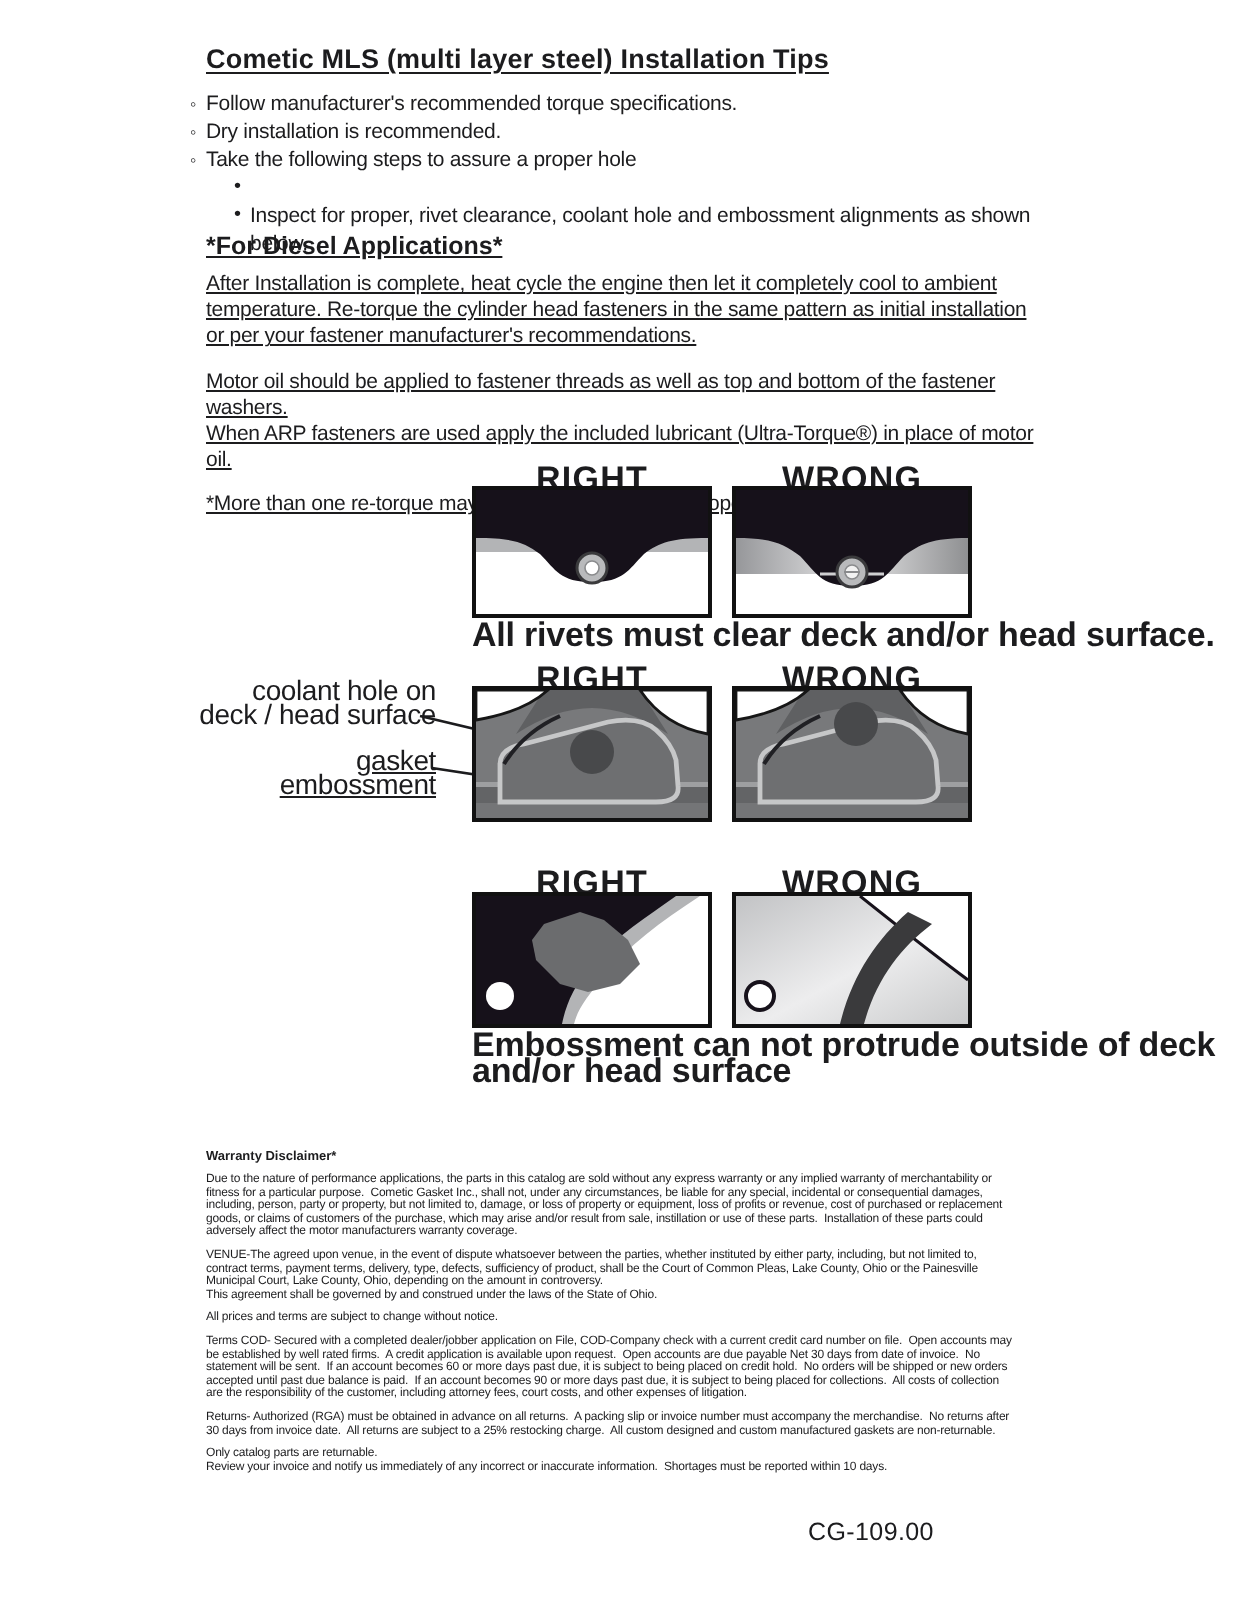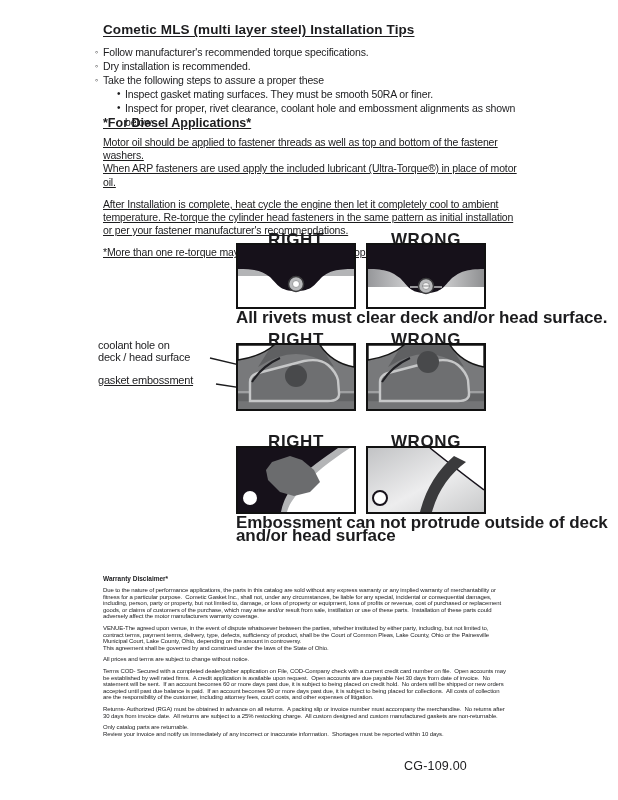"Take the following steps to" span { text: these -> hole }
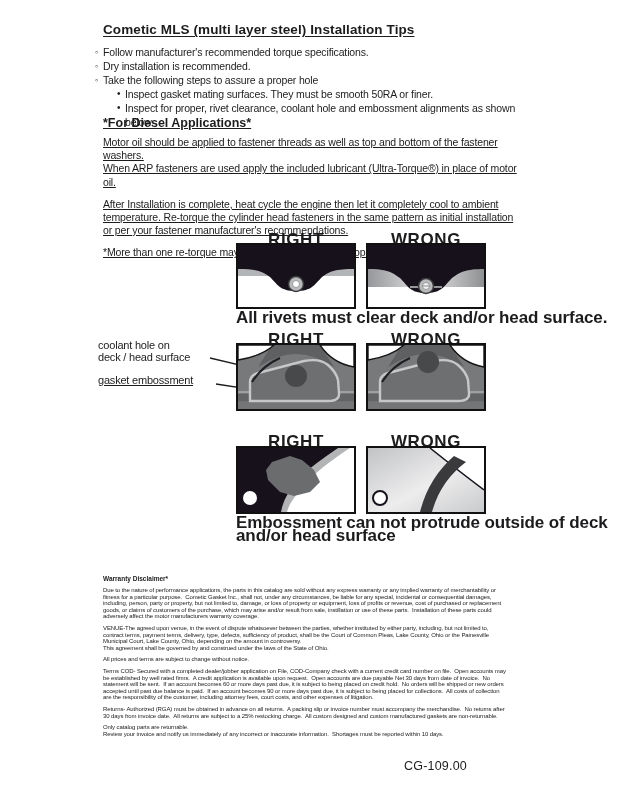"Inspect gasket mating surfaces. They" span { html: <span>Inspect gasket mating surfaces. They must be smooth 50RA or finer.</span> -> none }
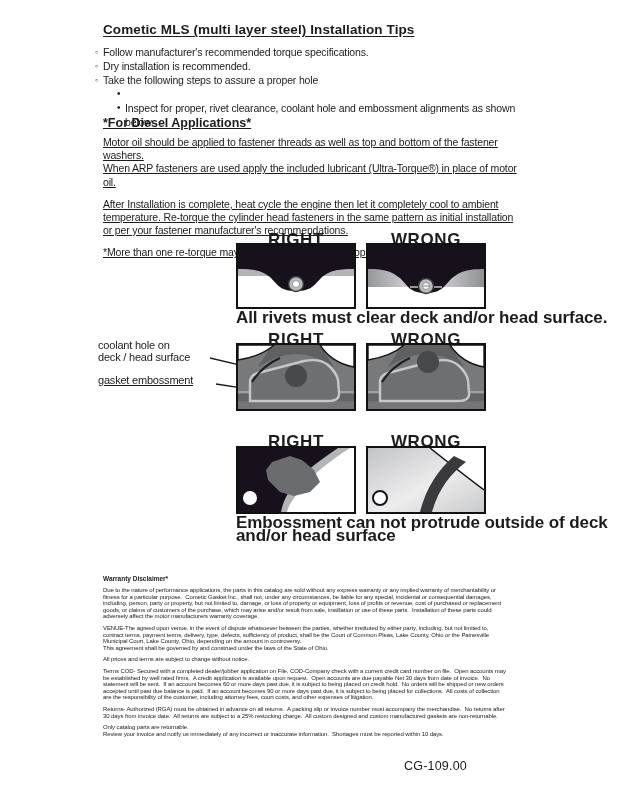"Motor oil should be applied" p { order: before "After Installation is complete, heat" -> after "After Installation is complete, heat" }
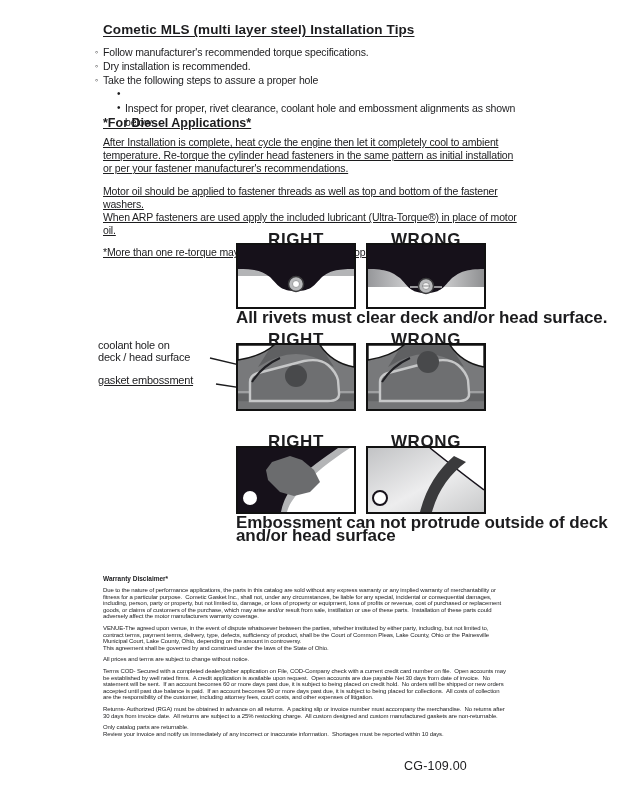"coolant hole on" .side-labels { font-size: 11px -> 14px; text-align: none -> right }
